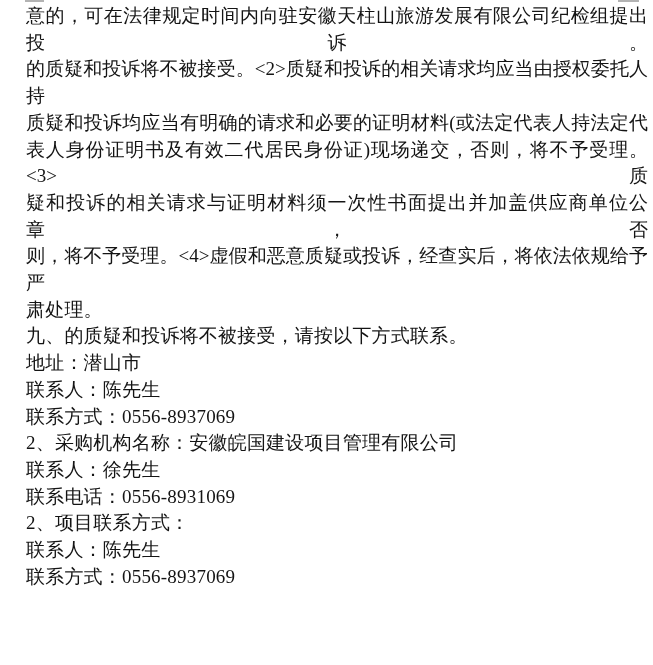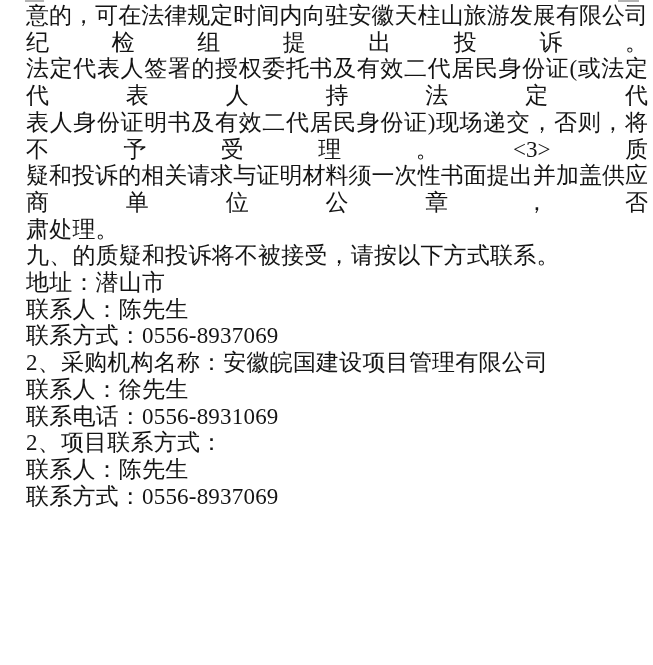"意的，可在法律规定时间内向驻安徽天柱山旅游发展有限公司纪检组提出投诉。" .line { font-size: 23px -> 19px }
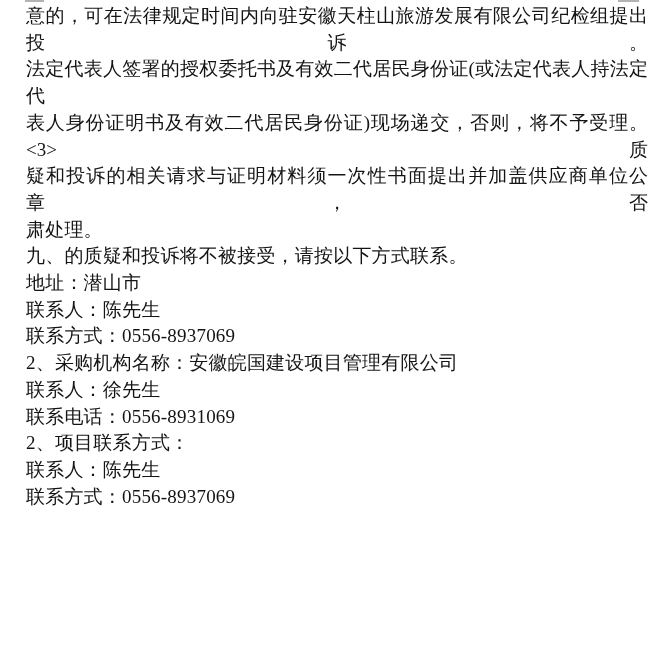"的质疑和投诉将不被接受。<2>质疑和投诉的相关请求均应当由授权委托人持" div.line { html: none -> <div>的质疑和投诉将不被接受。&lt;2&gt;质疑和投诉的相关请求均应当由授权委托人持</div> }
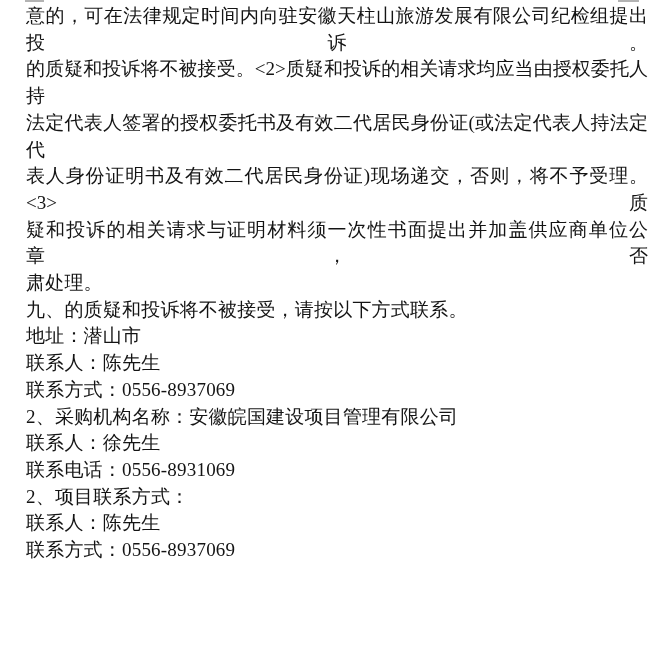"法定代表人签署的授权委托书及有效二代居民身份证(或法定代表人持法定代" div.line { text: 法定代表人签署的授权委托书及有效二代居民身份证 -> 质疑和投诉均应当有明确的请求和必要的证明材料 }
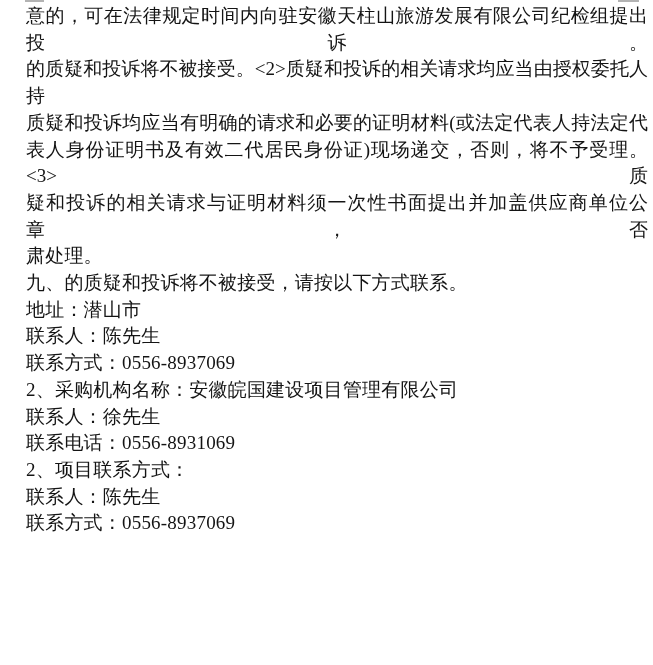"则，将不予受理。<4>虚假和恶意质疑或投诉，经查实后，将依法依规给予严" div.line { html: none -> <div>则，将不予受理。&lt;4&gt;虚假和恶意质疑或投诉，经查实后，将依法依规给予严</div> }
